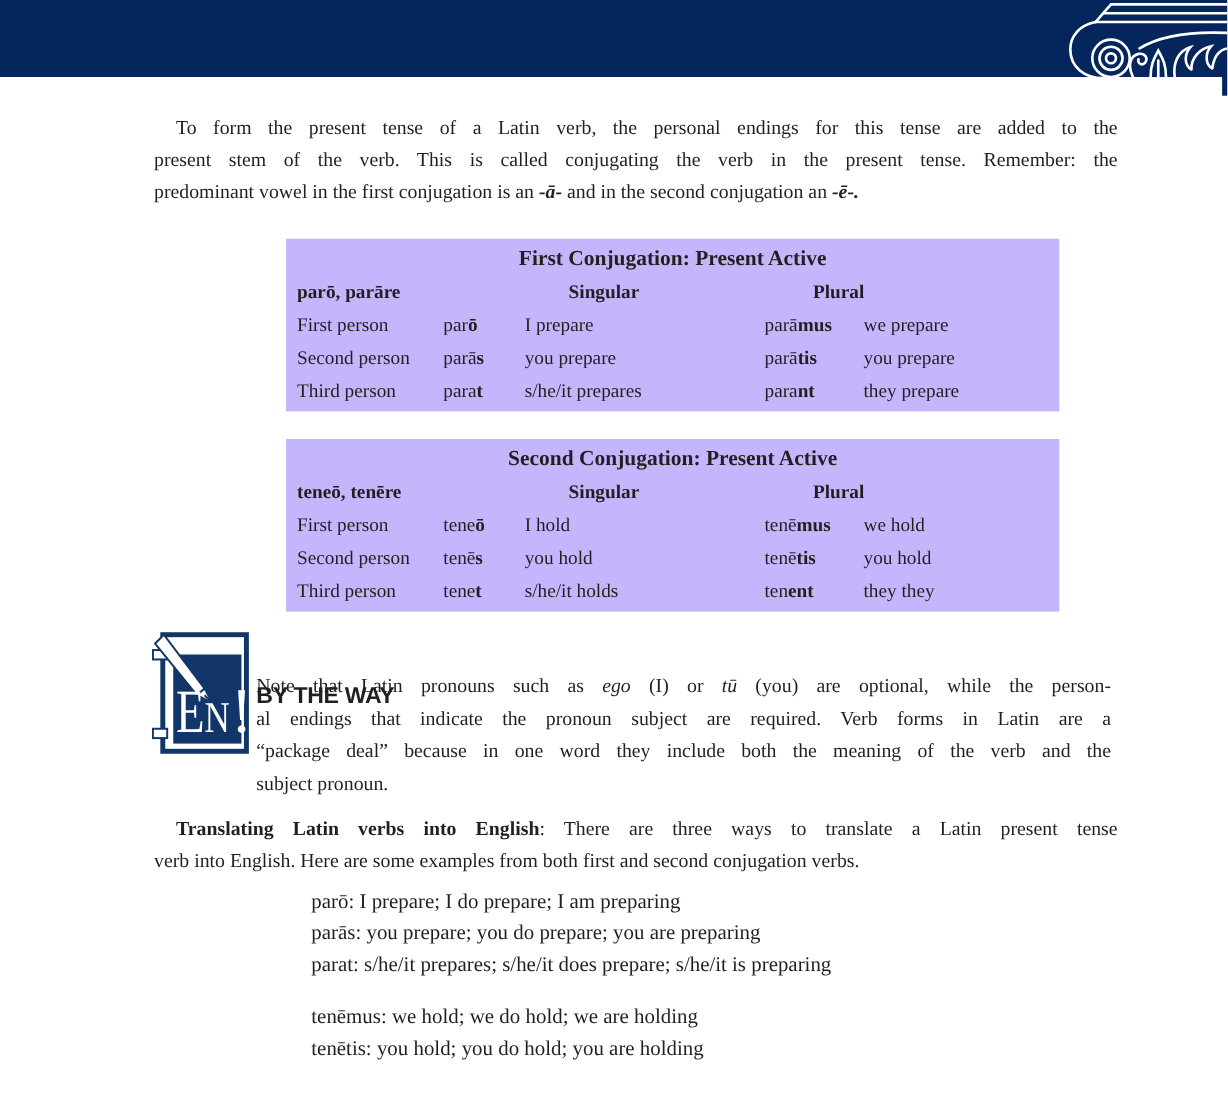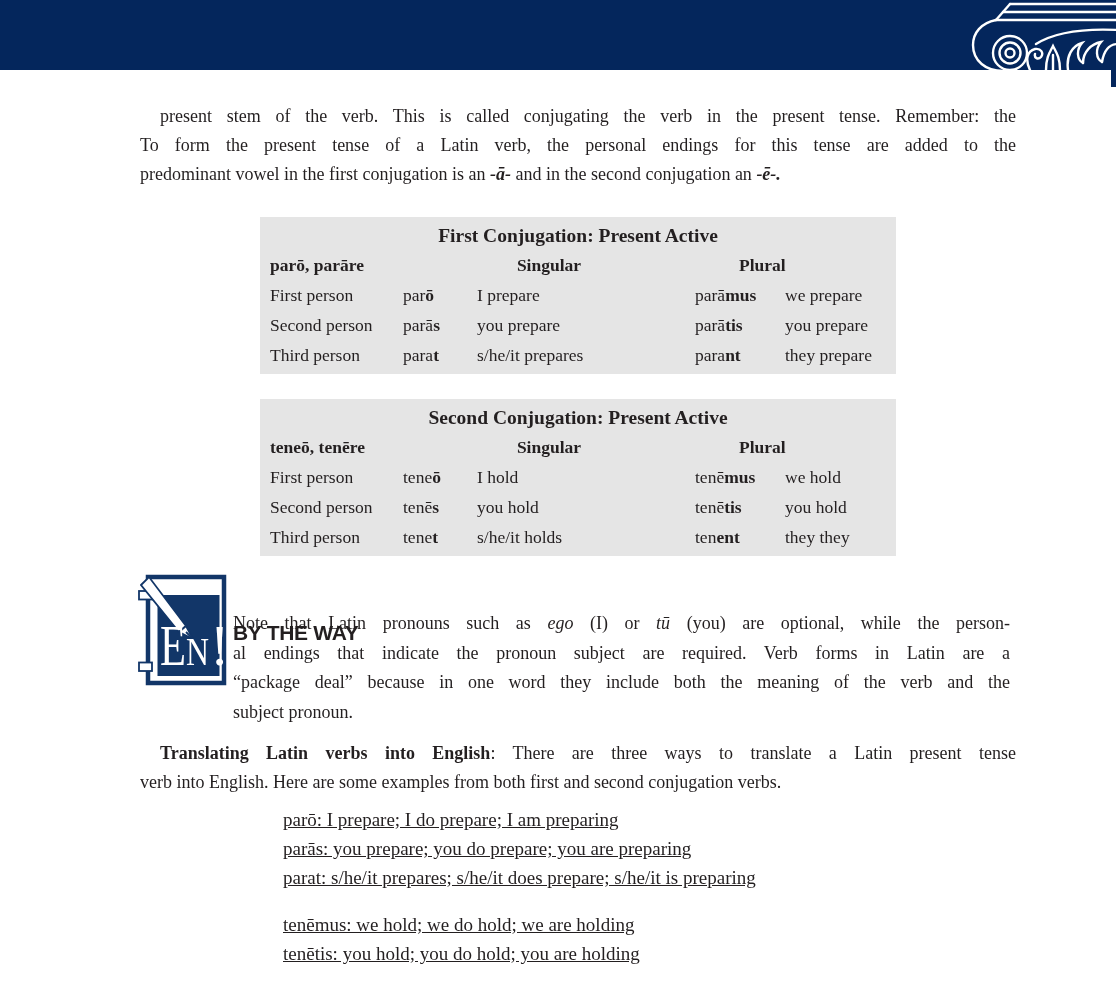"present stem of the verb." div.jline { order: before "To form the present tense" -> after "To form the present tense" }
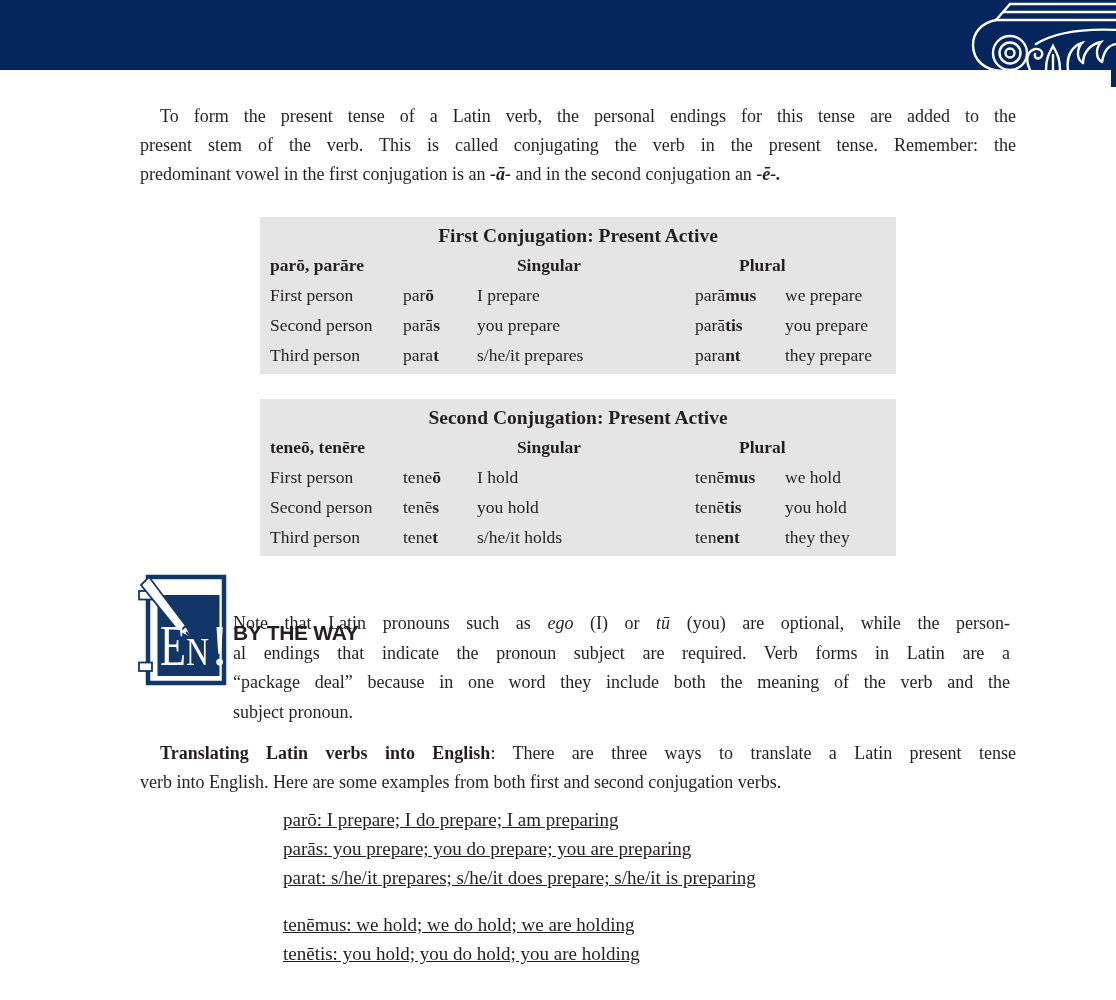"First Conjugation: Present Active" .conj-table { background: #e5e5e5 -> #c4b5fd; width: 636px -> 703px }
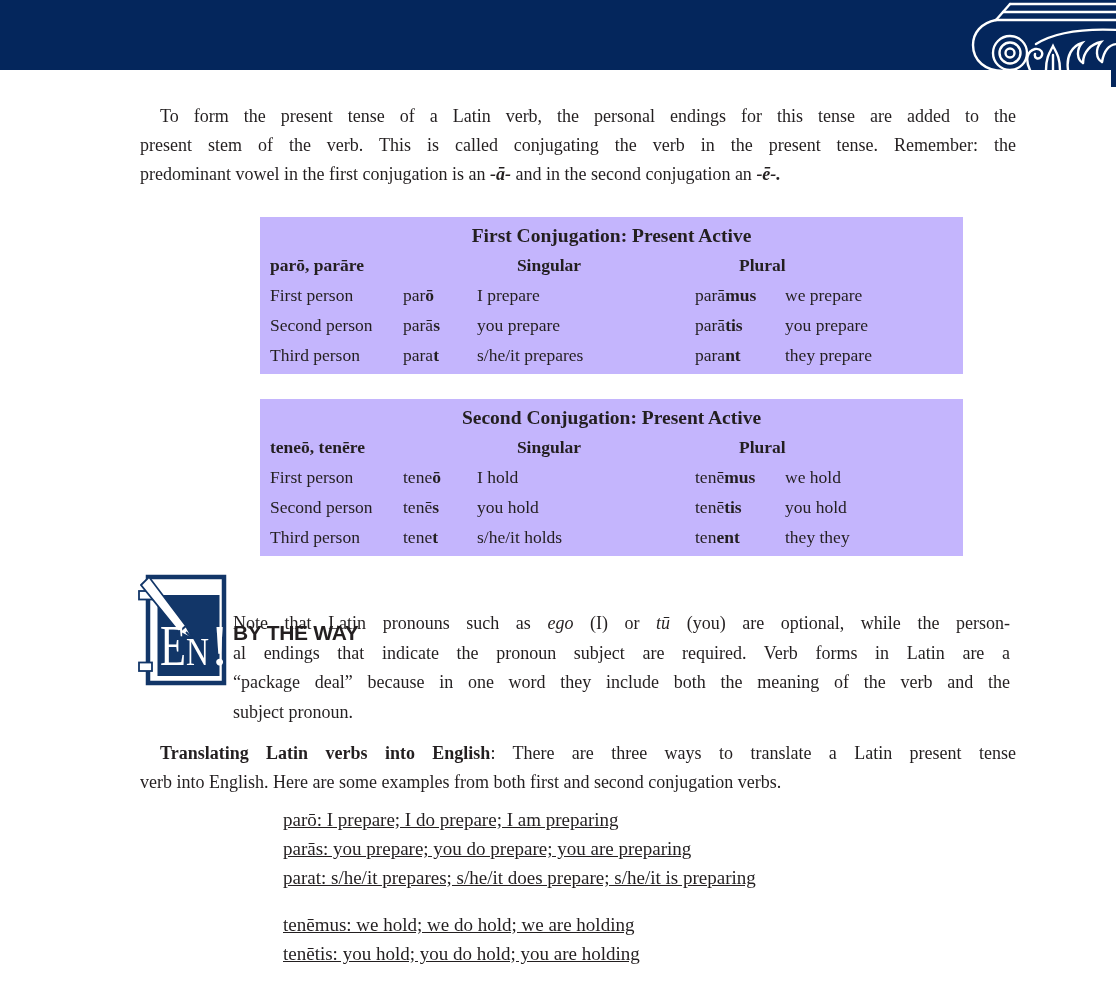"parō: I prepare; I do" .examples { text-decoration: underline -> none }
